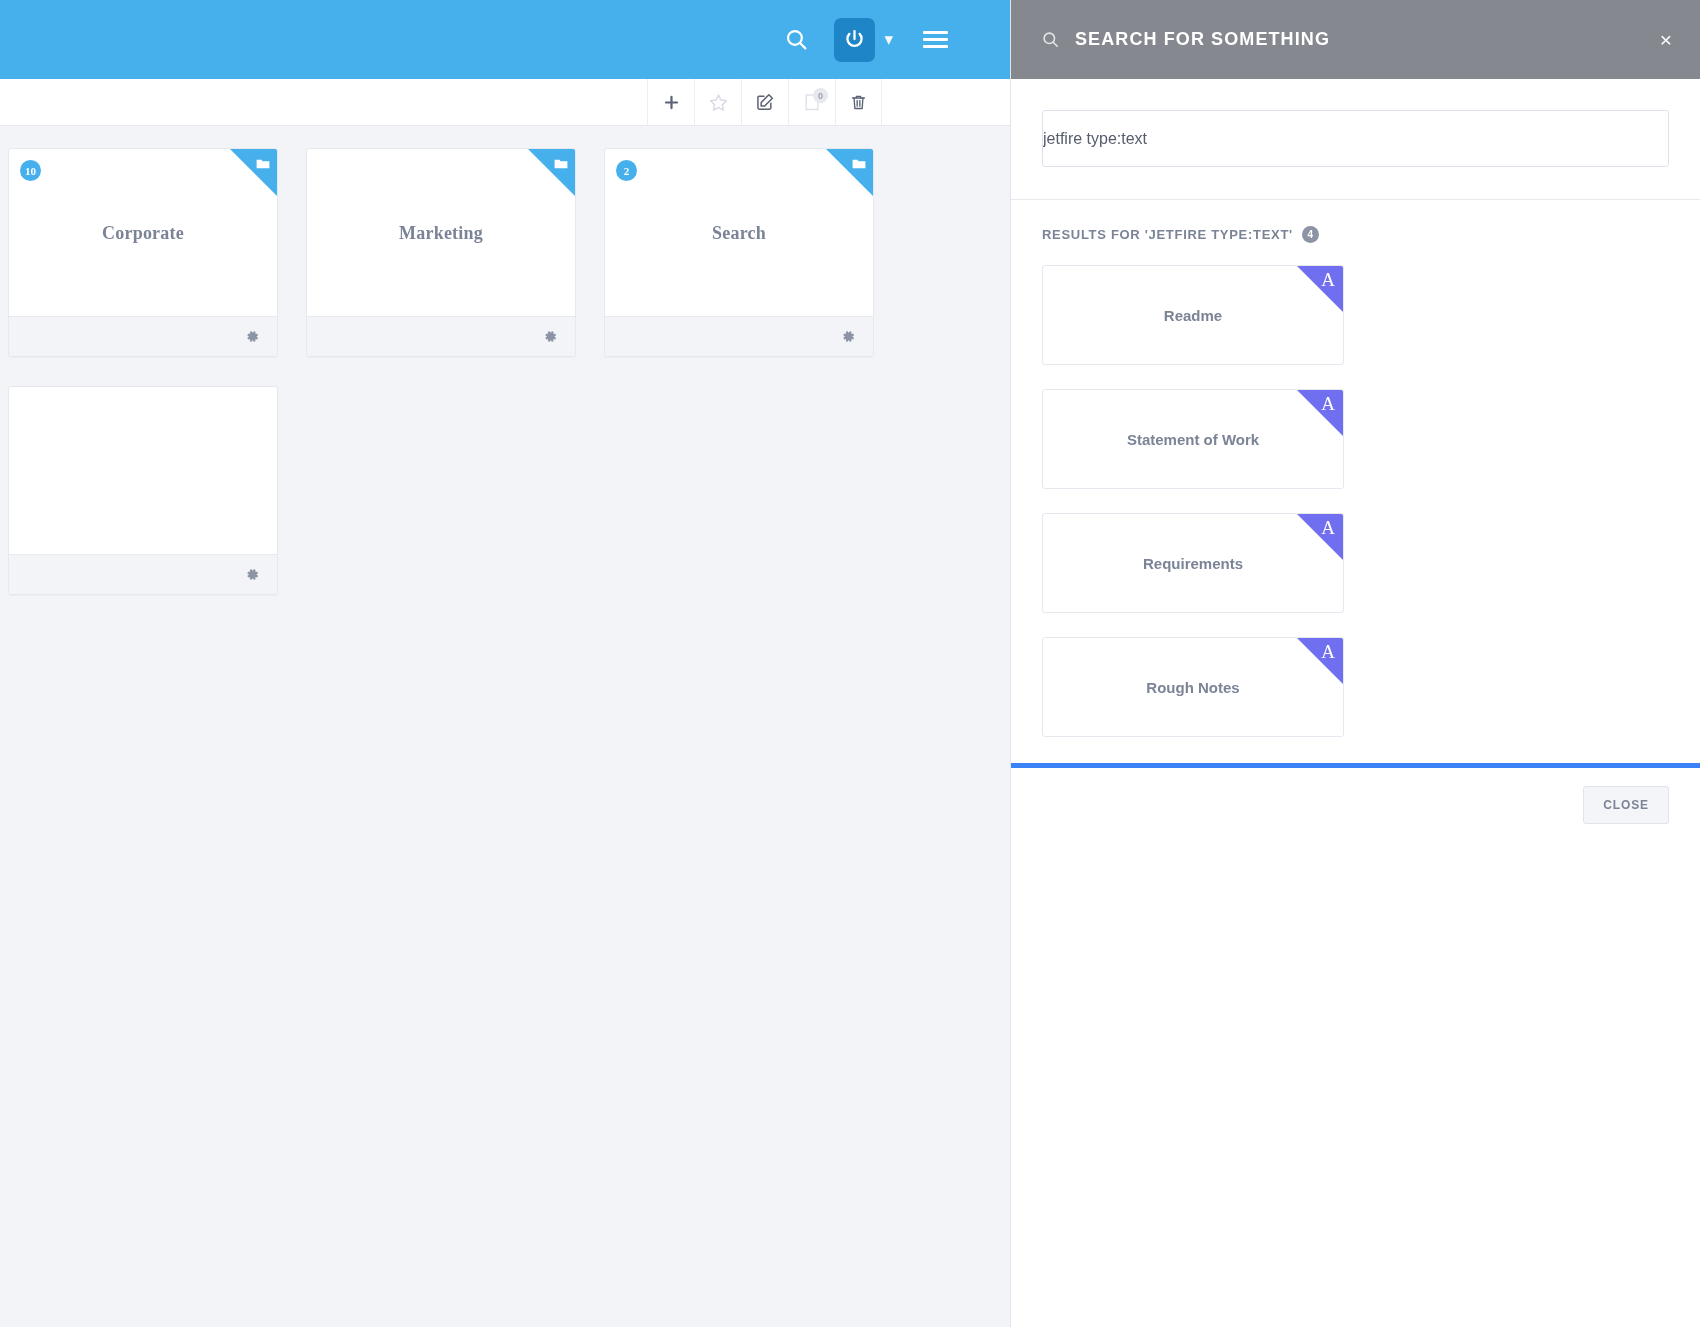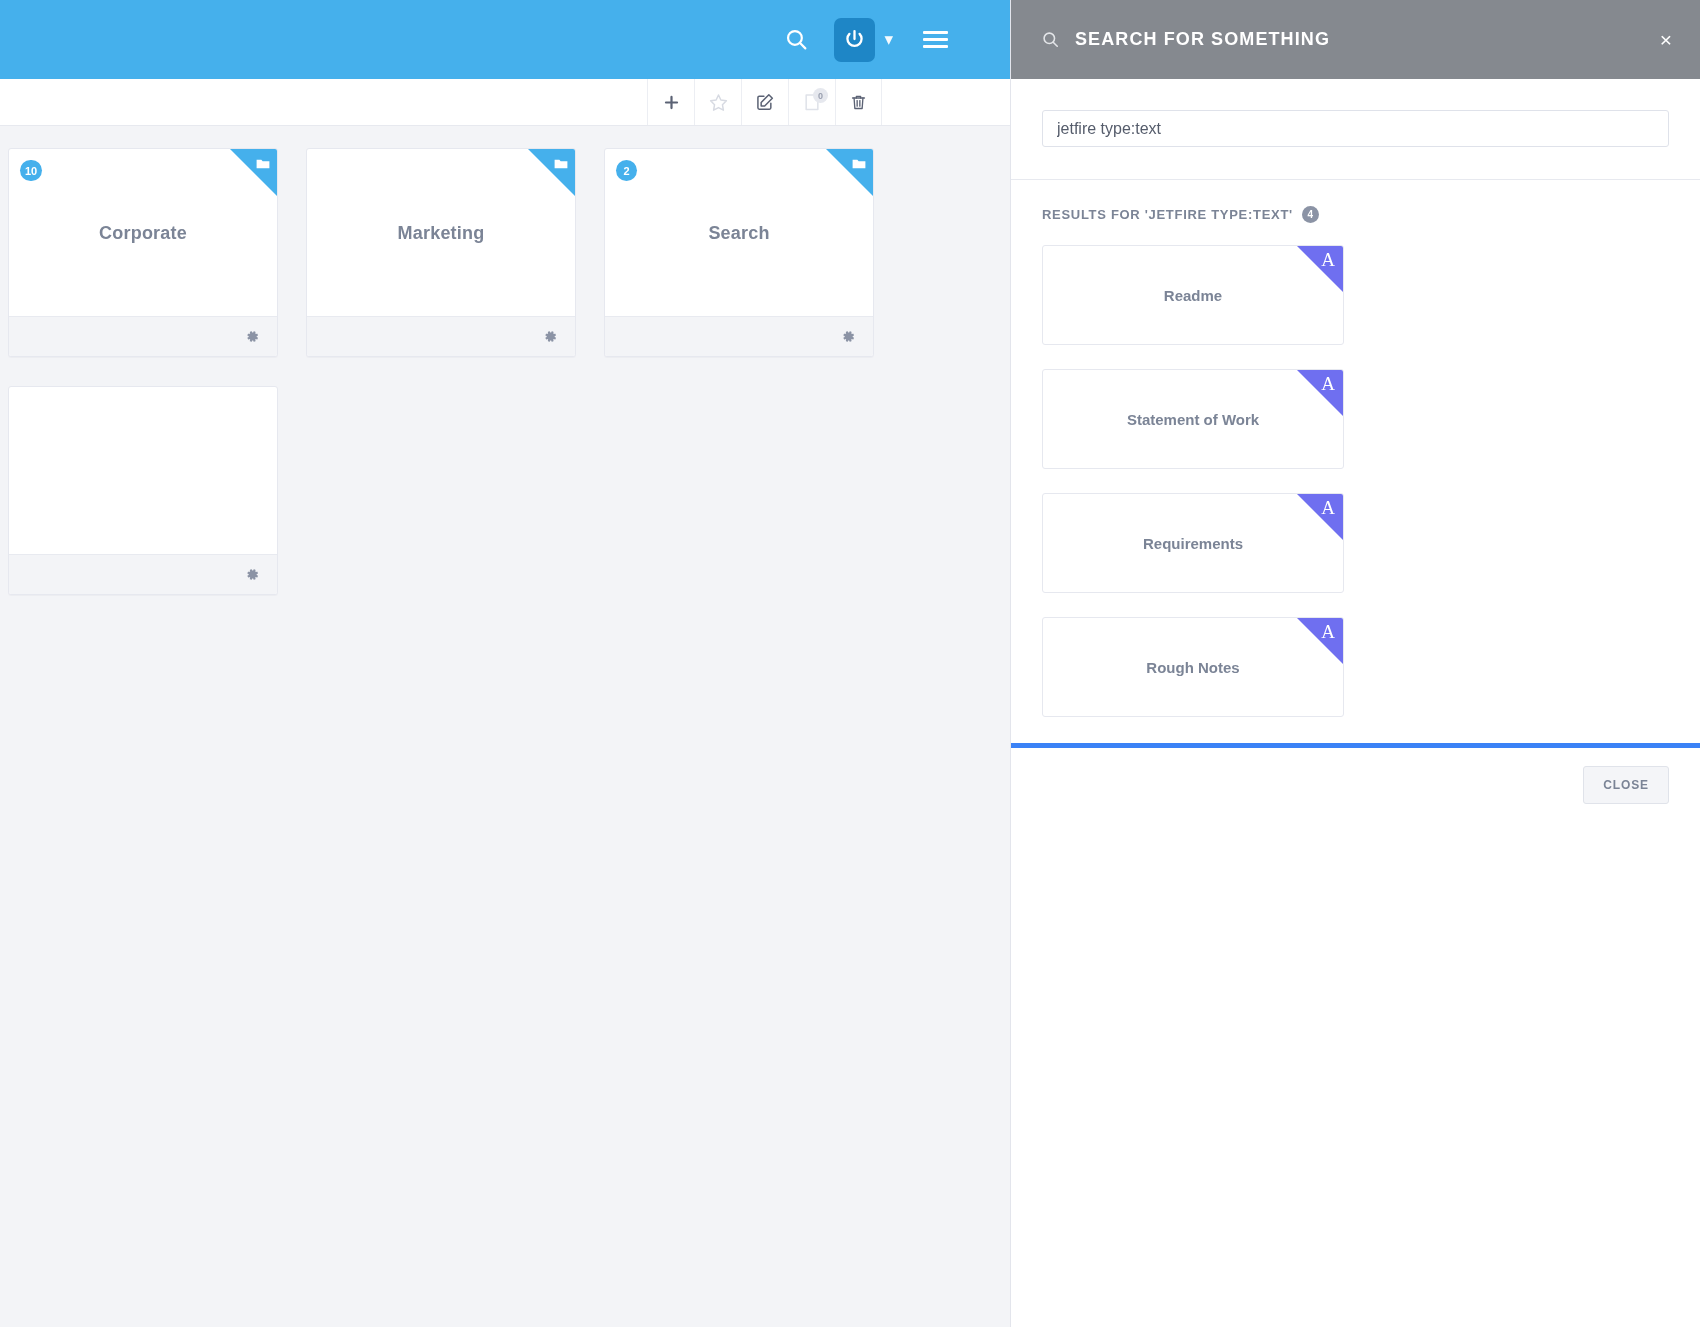"jetfire type:text" .sp-input { height: 37px -> 57px; padding: 0 14px -> 0 0 }
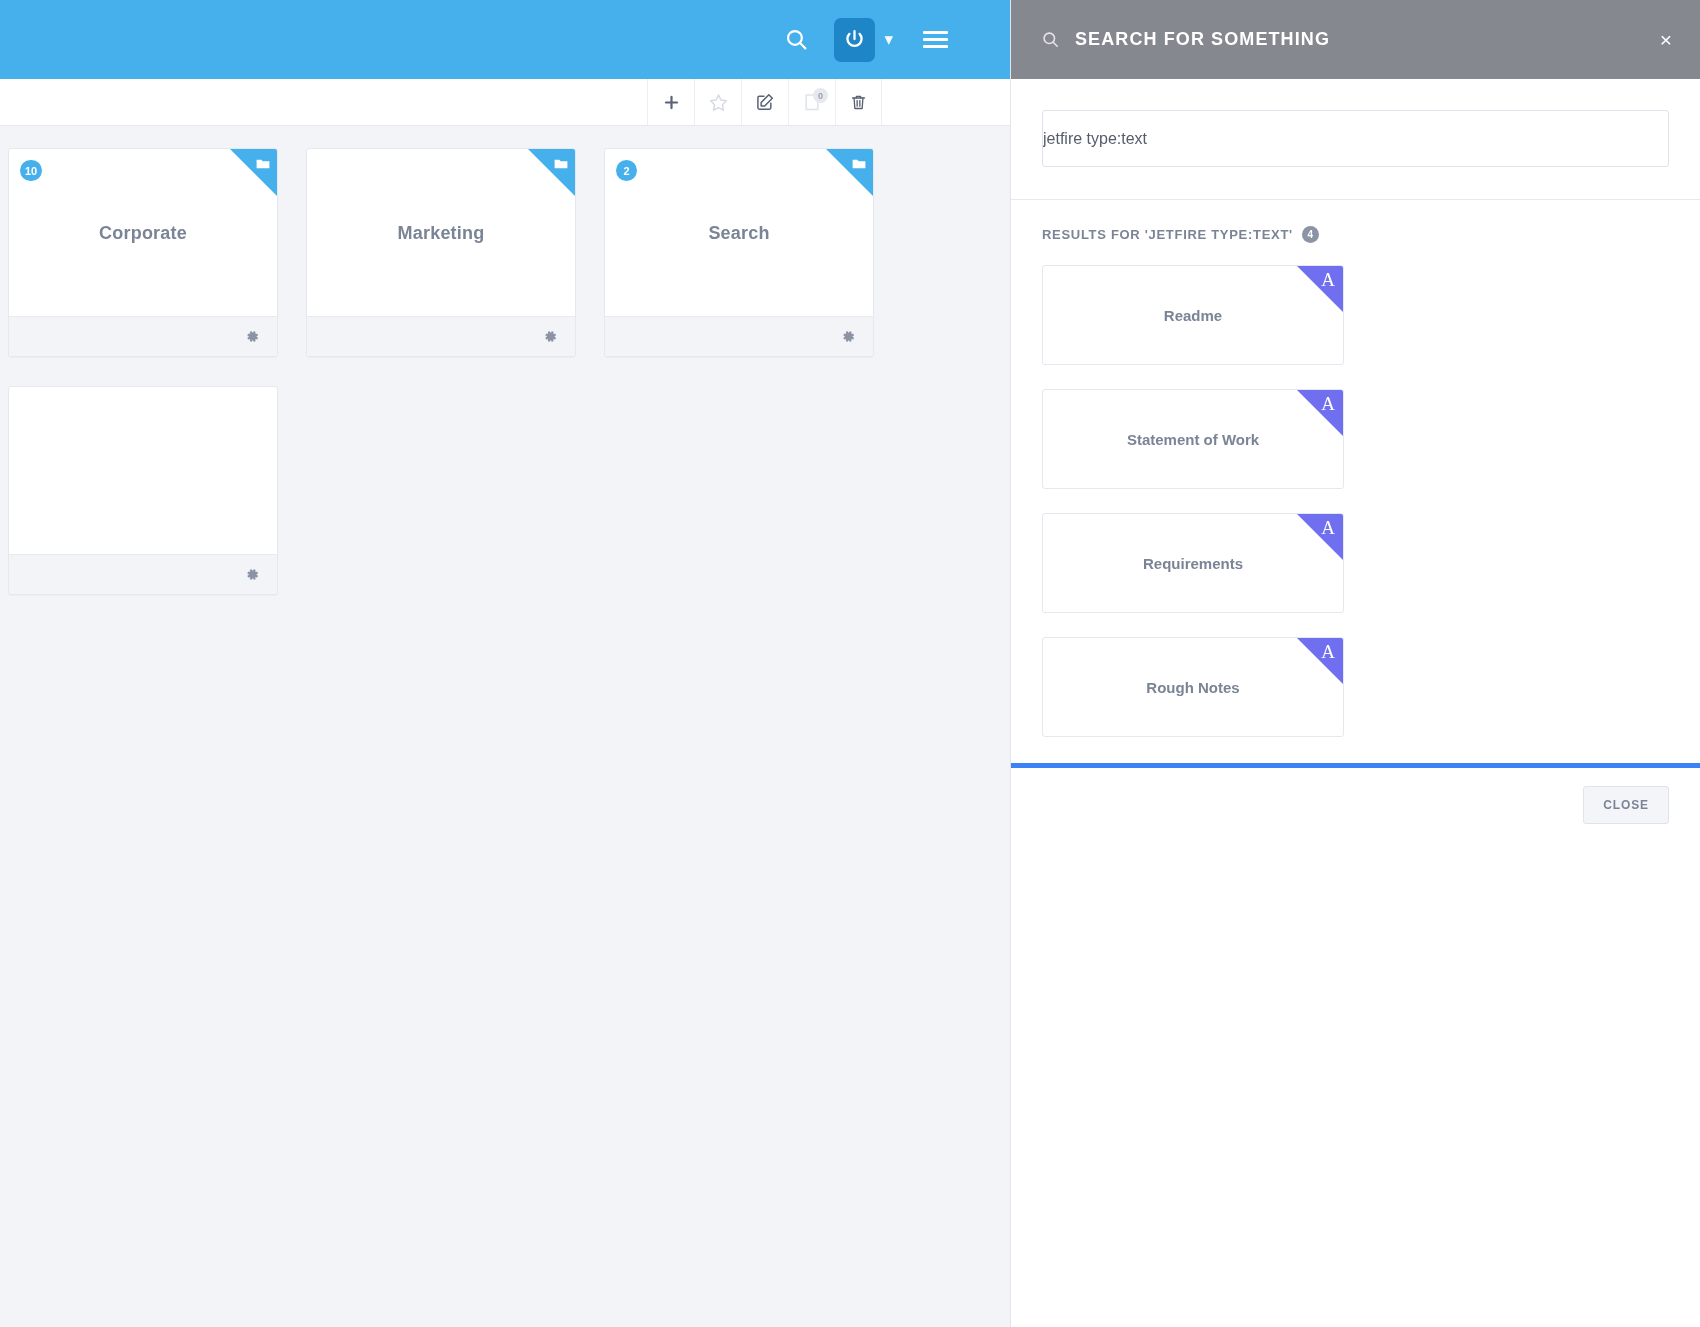"10" .folder-card { font-family: none -> Liberation Serif, serif }
